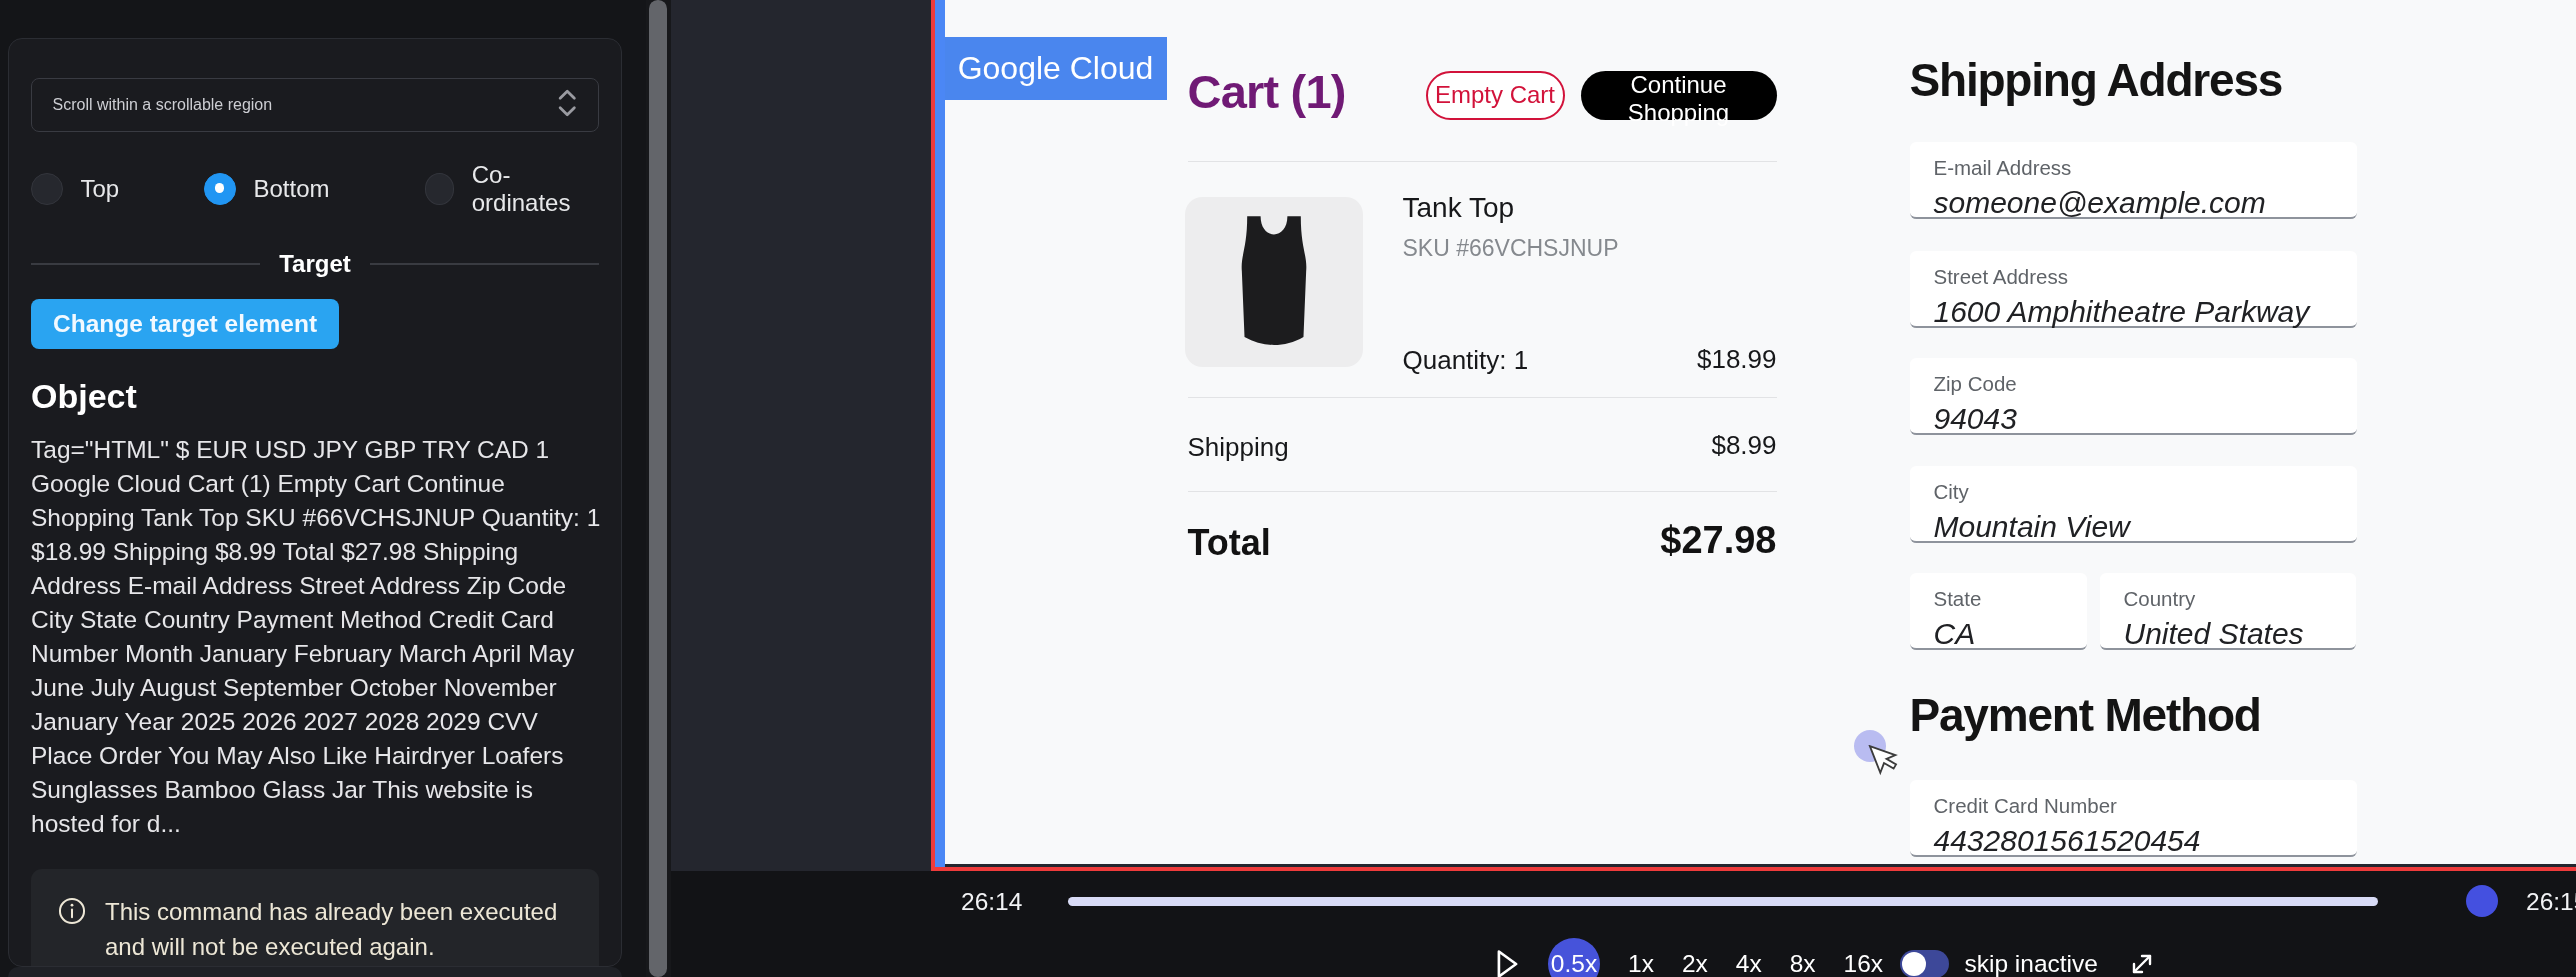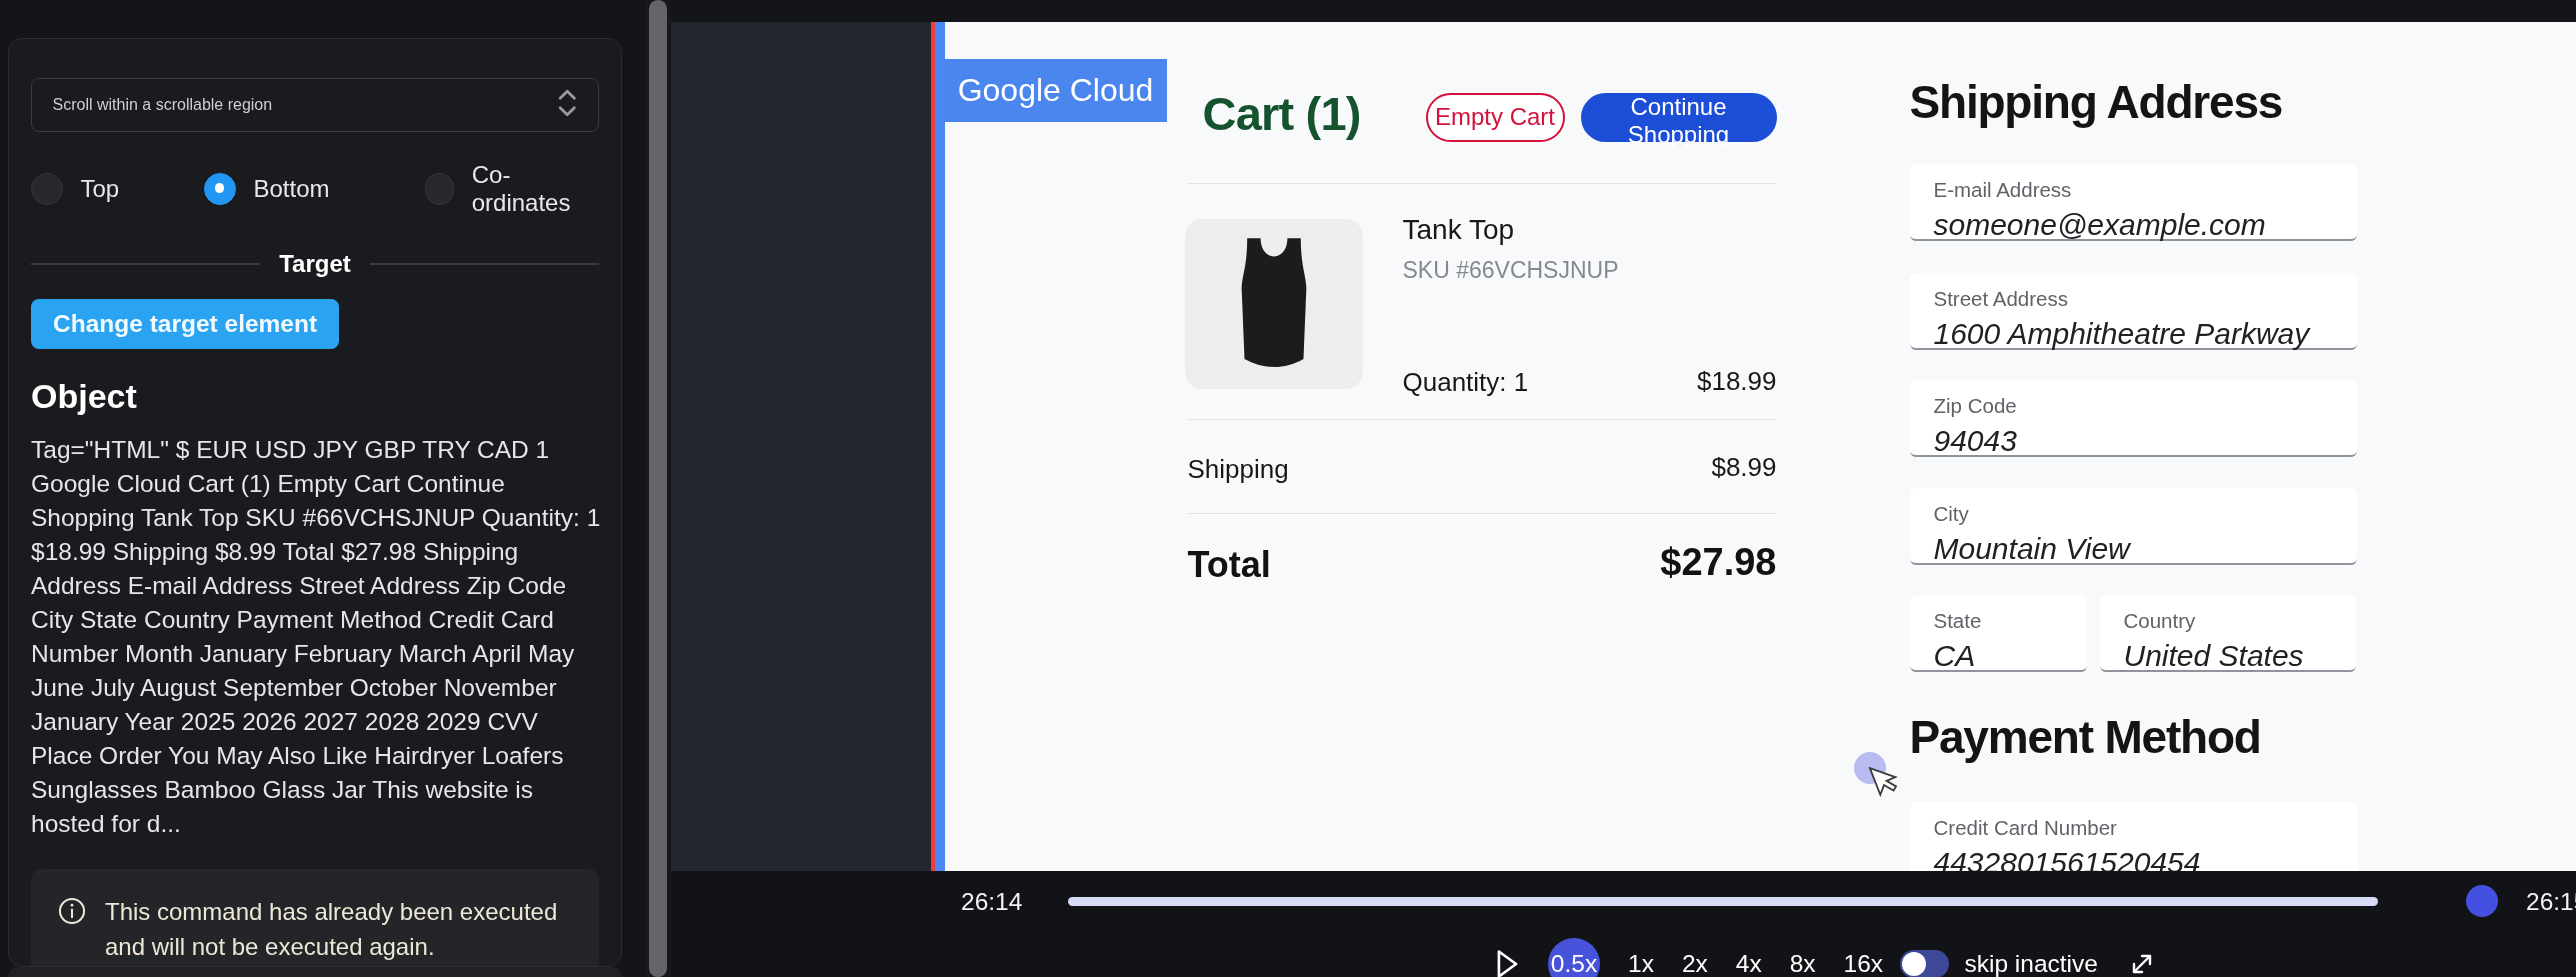"Google Cloud" .viewer { margin-top: 22px -> none }
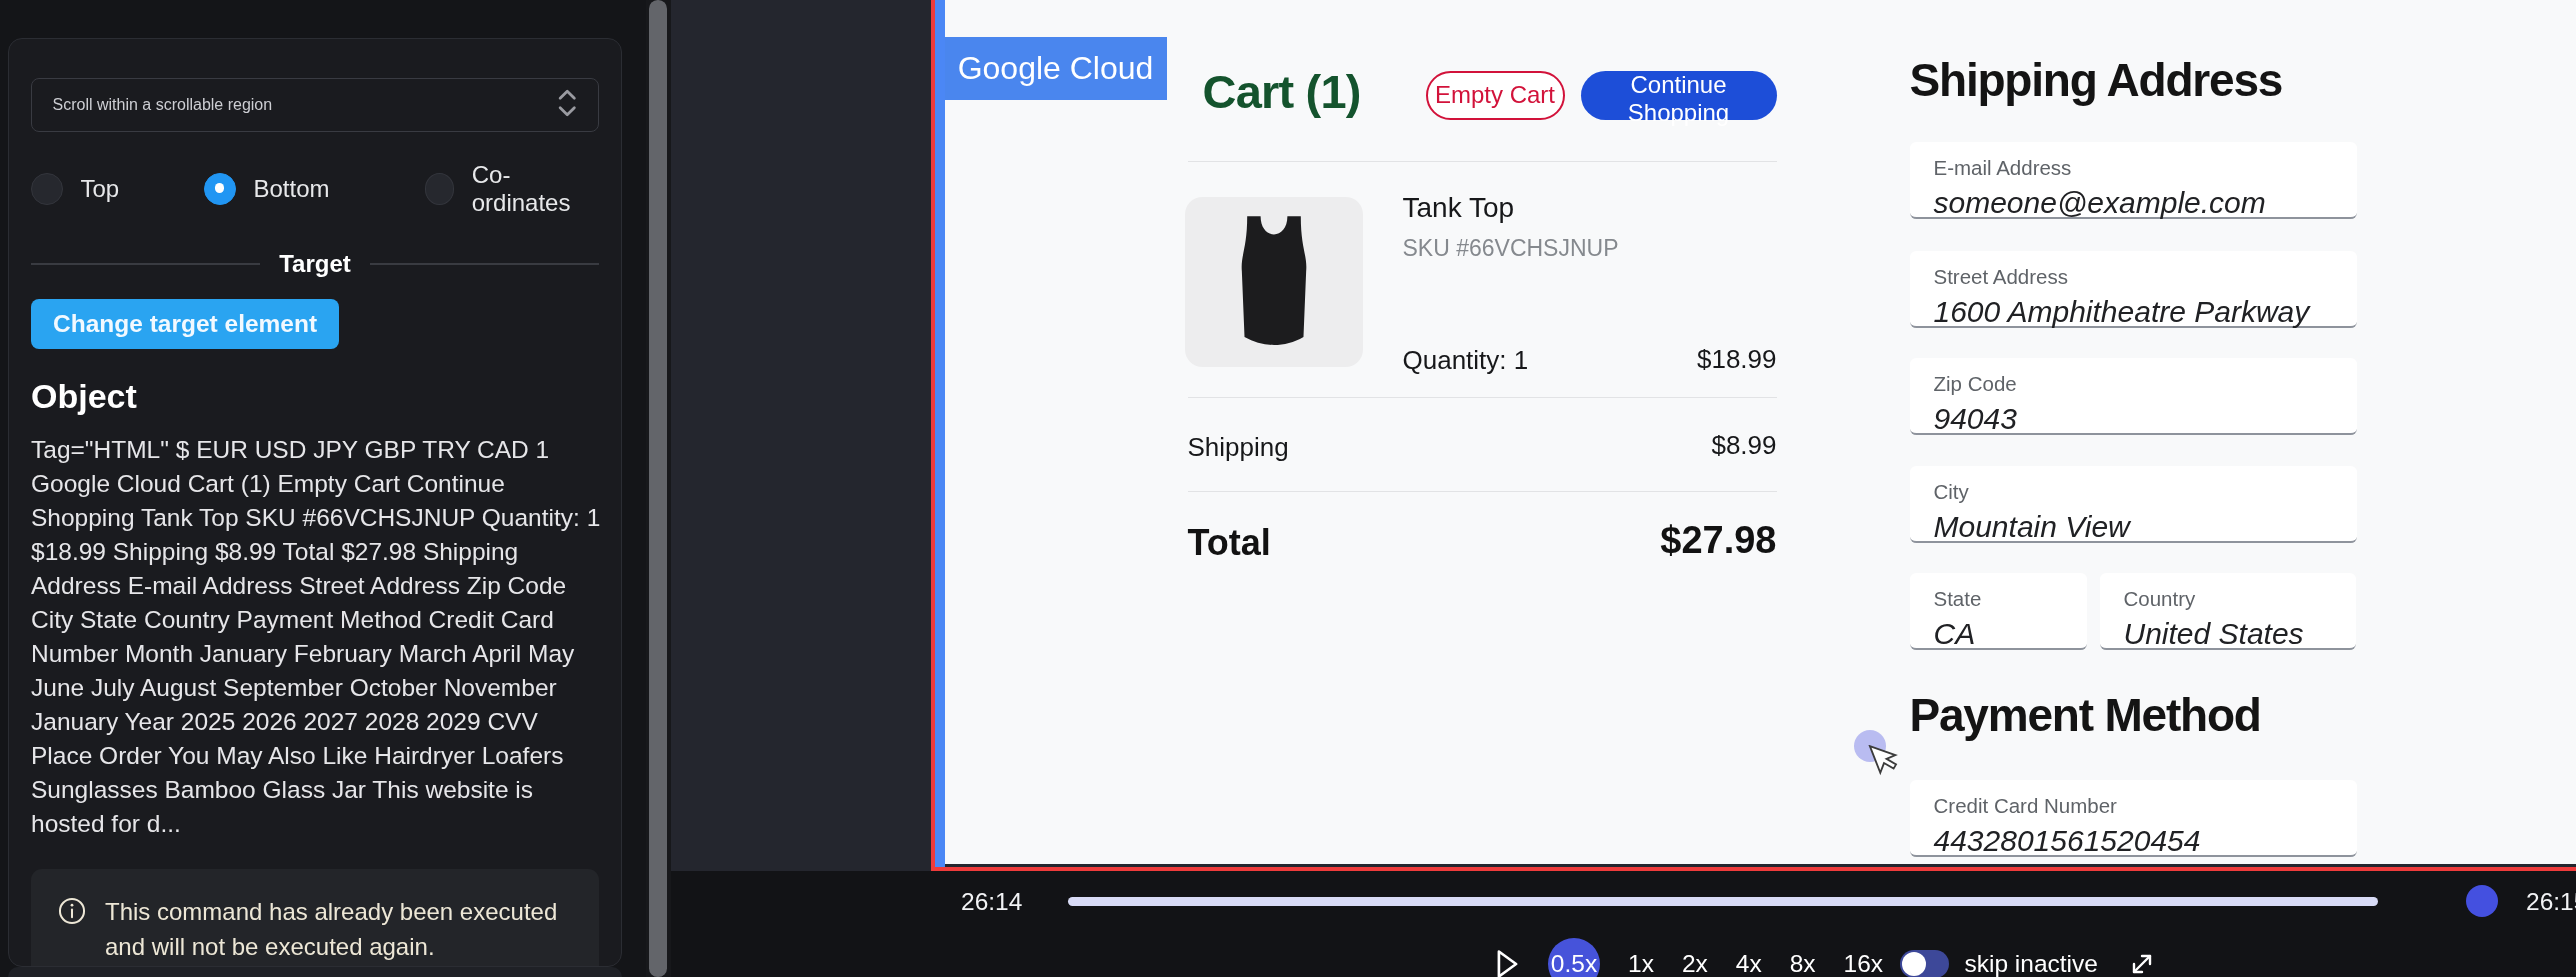"Cart (1)" .cart-title { color: #14532d -> #701a75; left: 258px -> 243px }
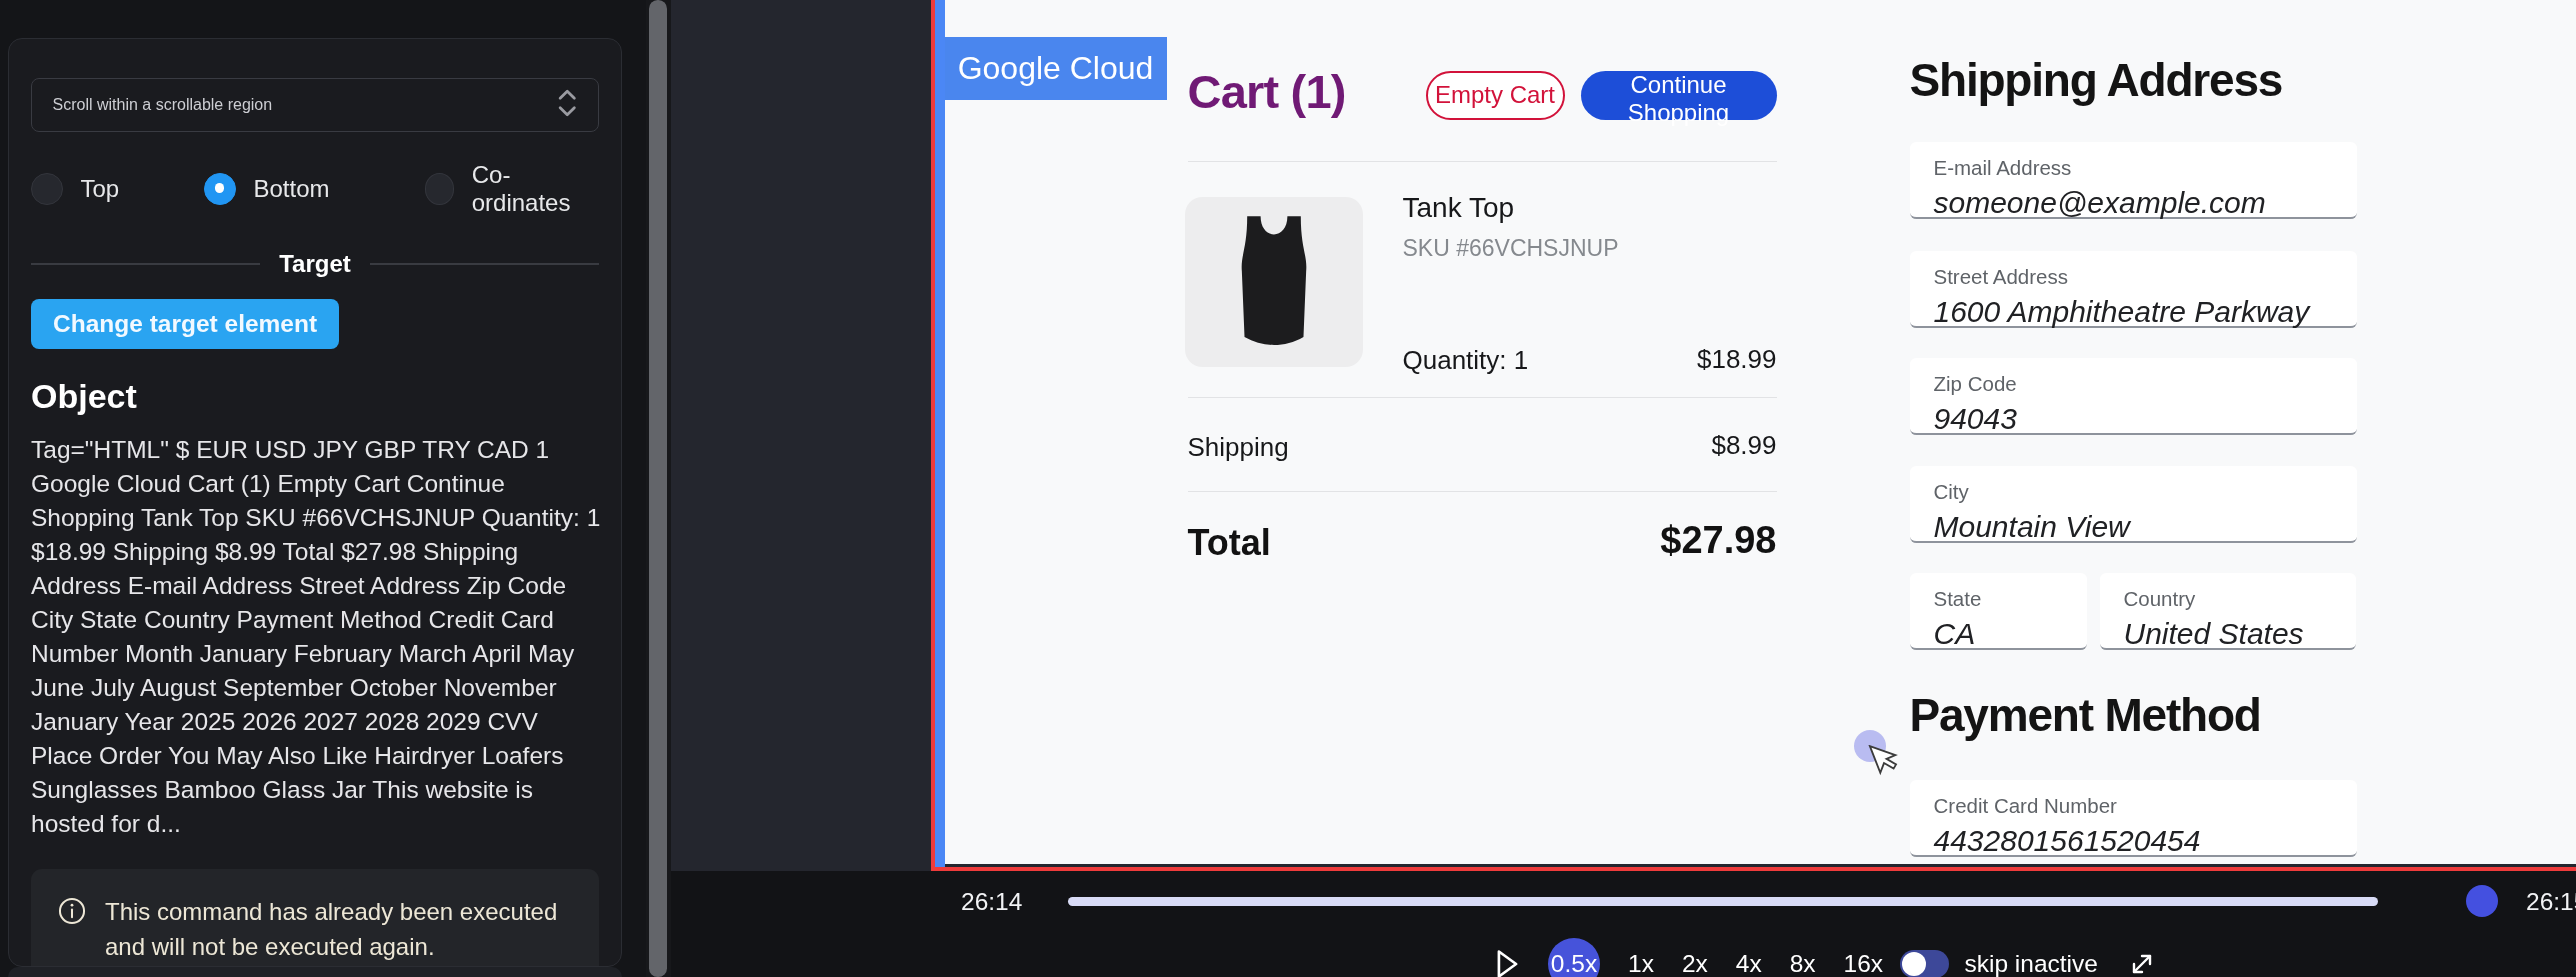"Continue Shopping" .btn-continue { background: #1d4ed8 -> #000000 }
